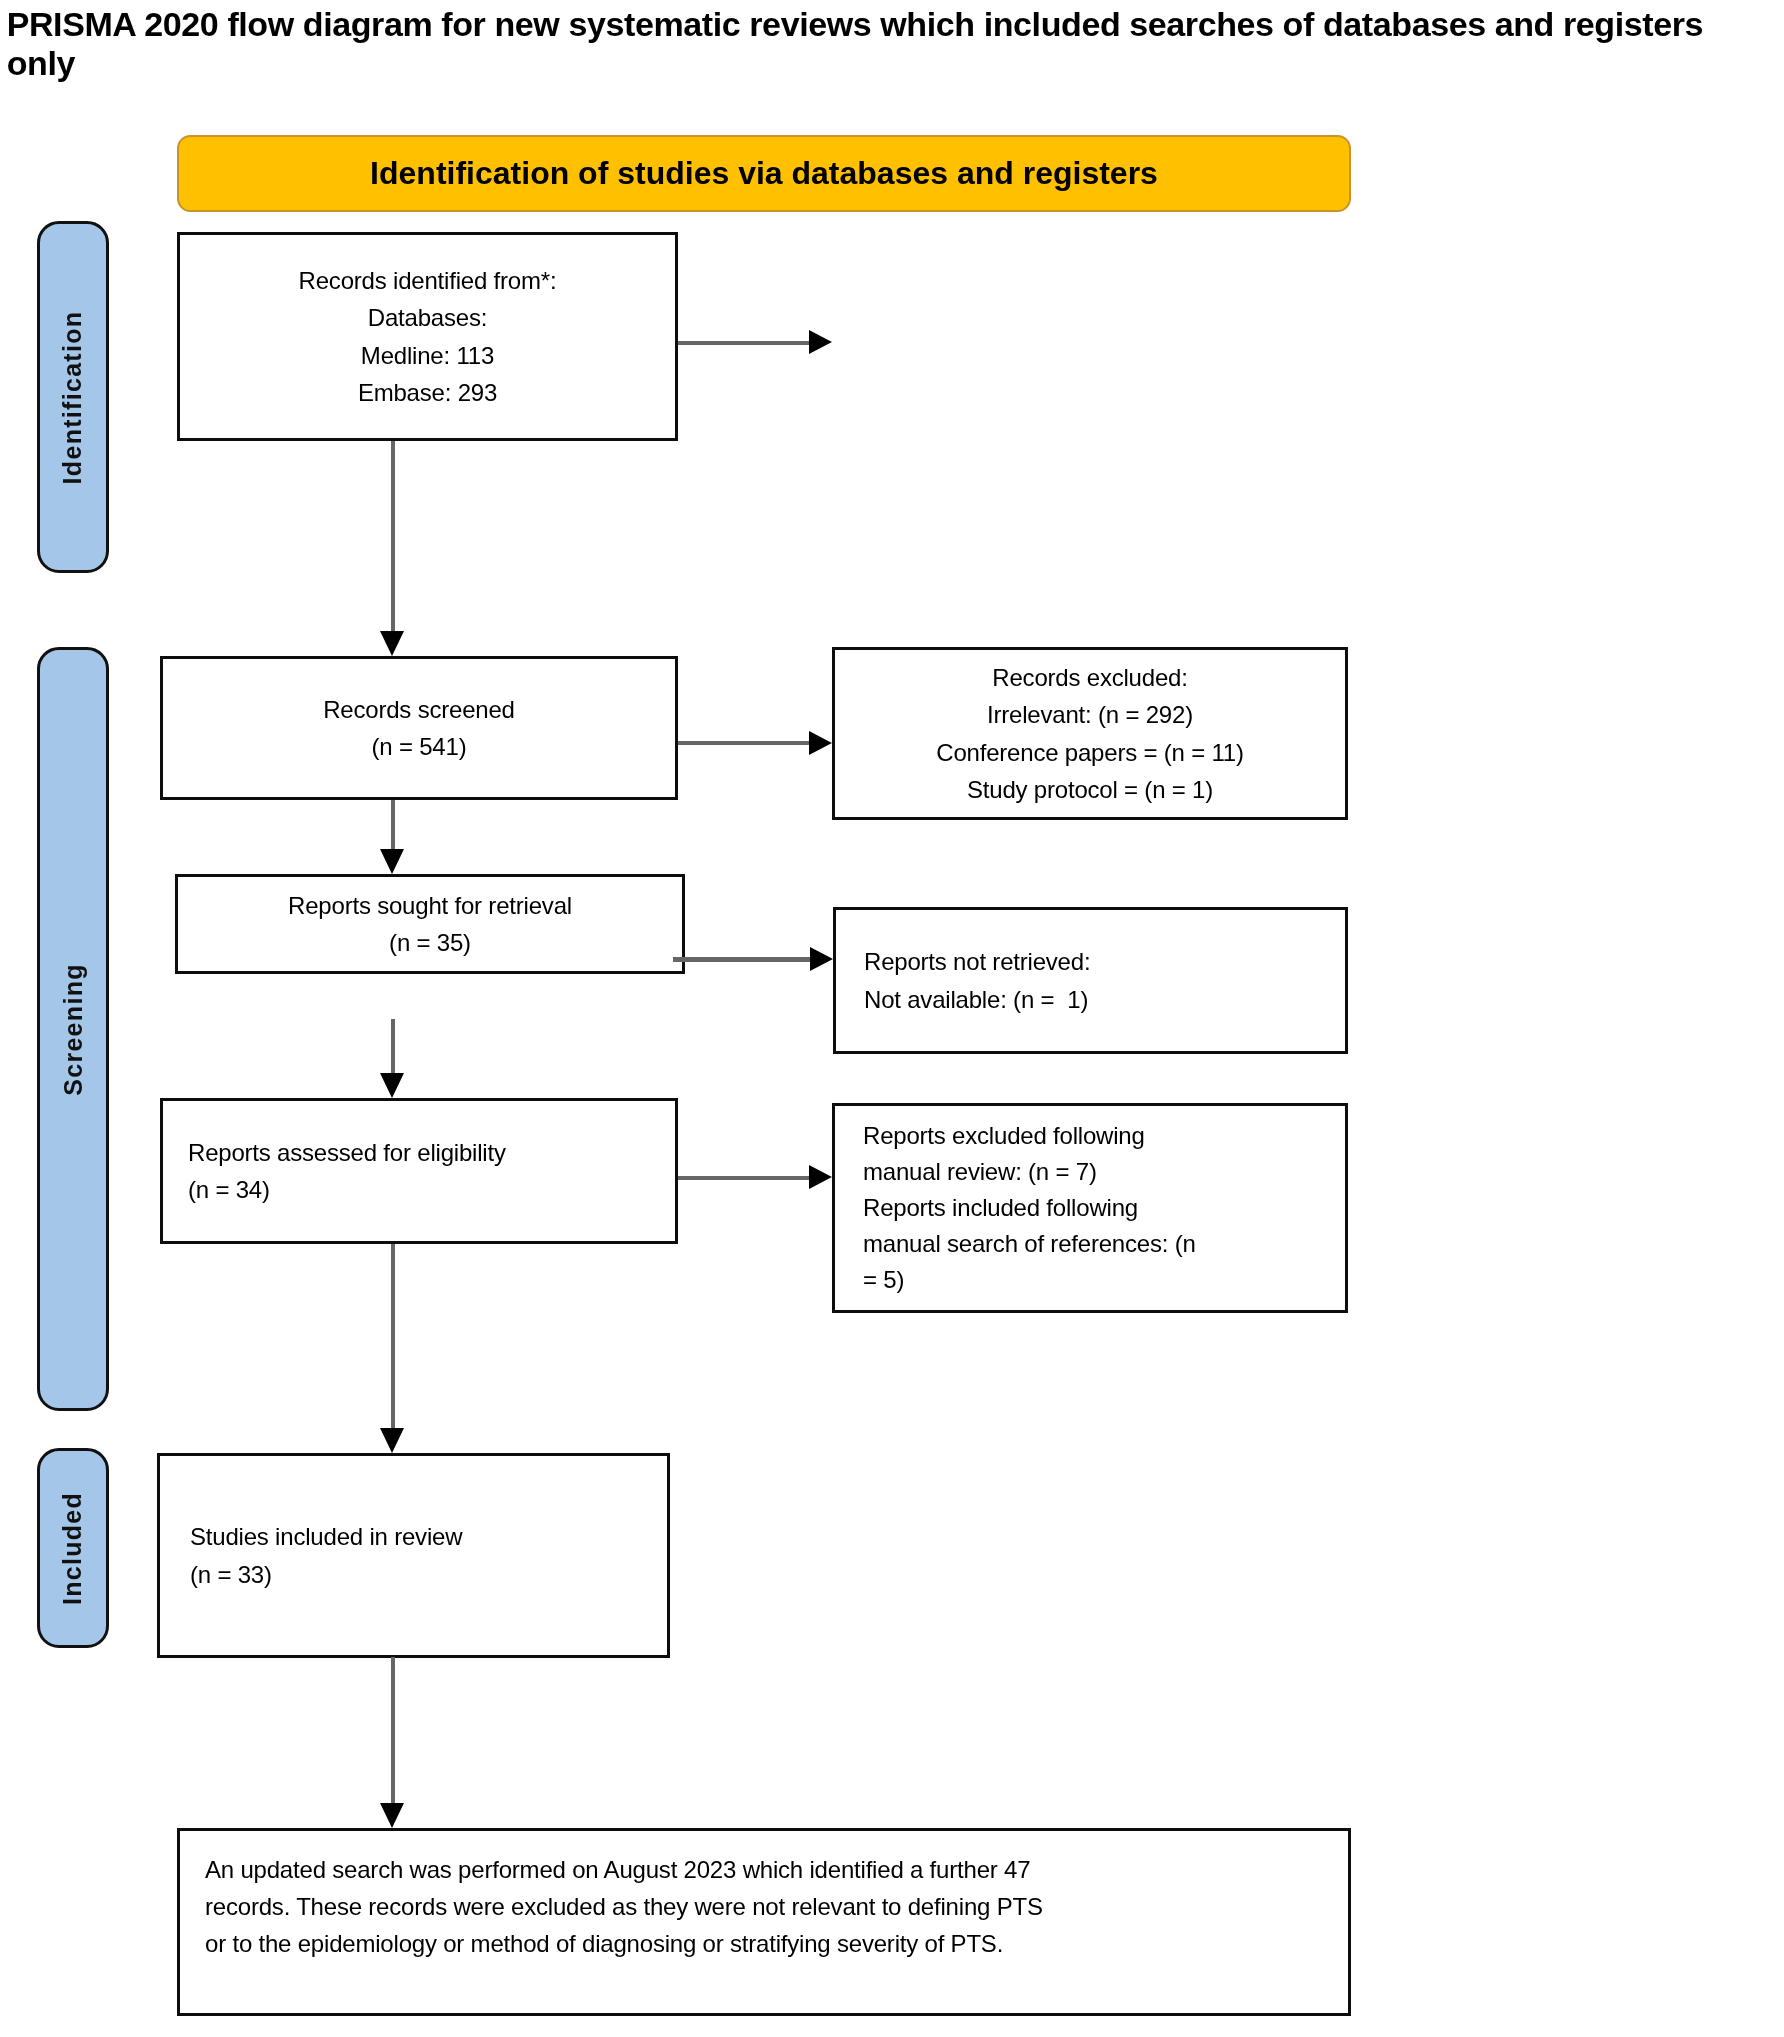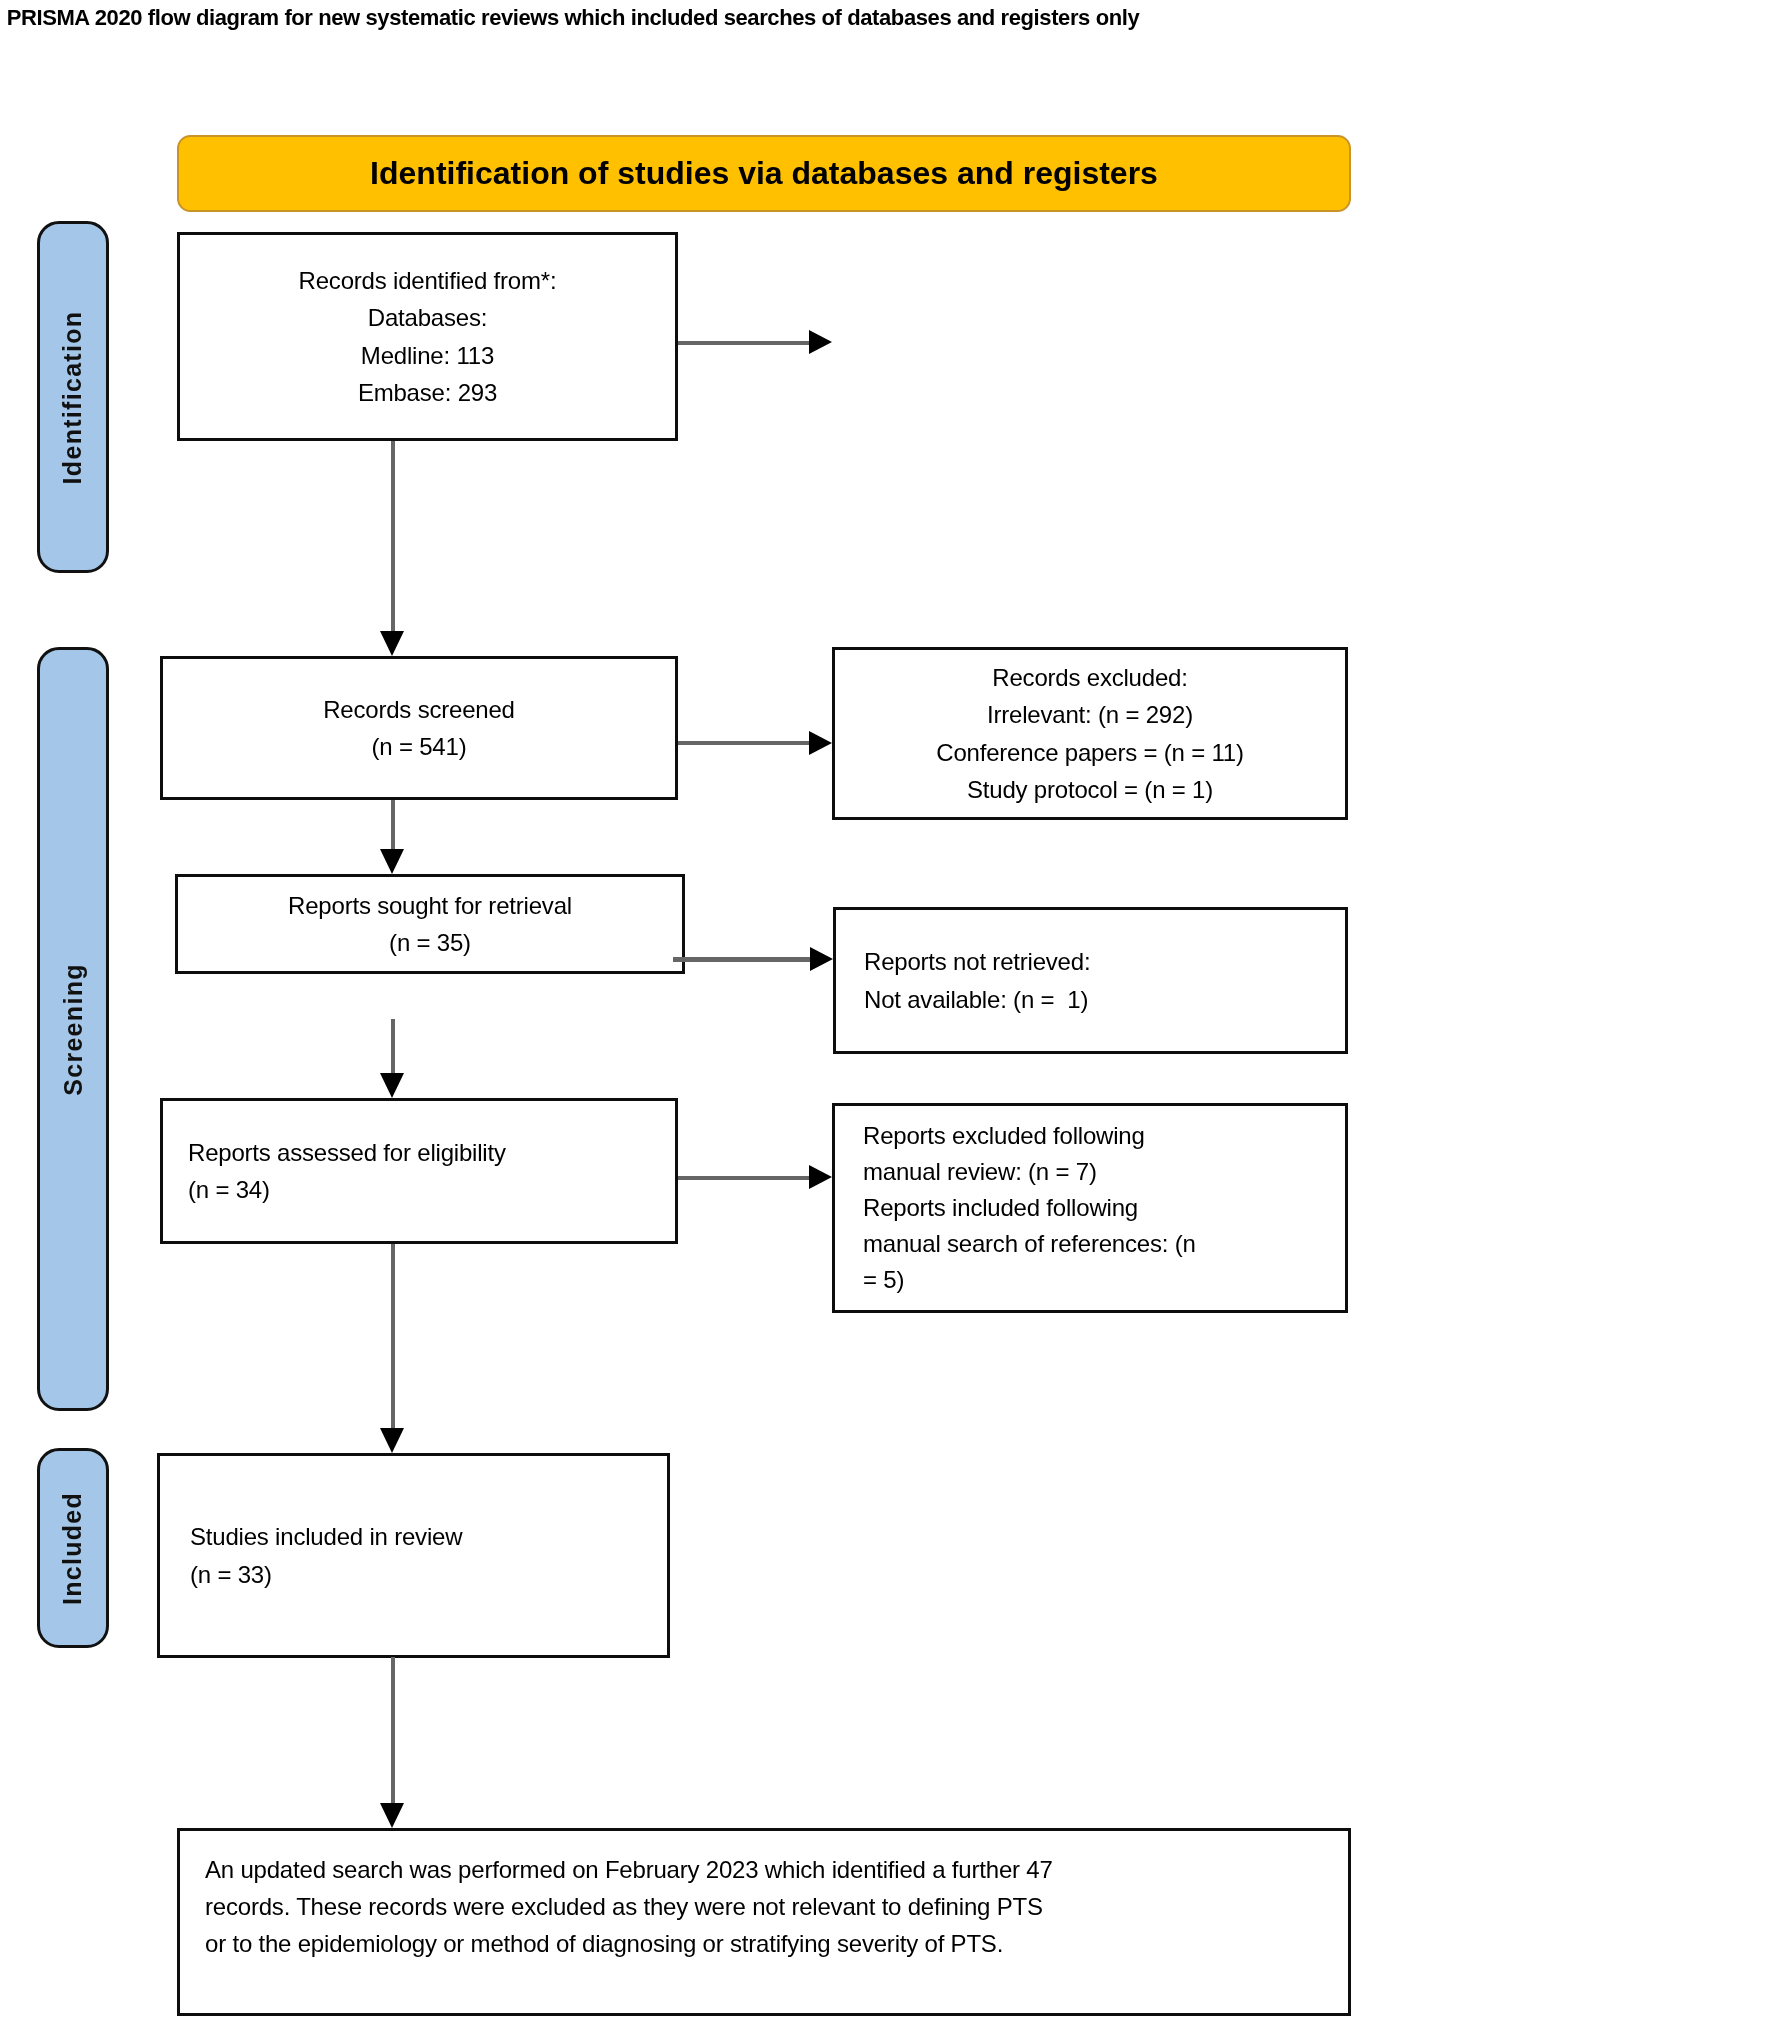"PRISMA 2020 flow diagram for" .title { font-size: 22px -> 34px }
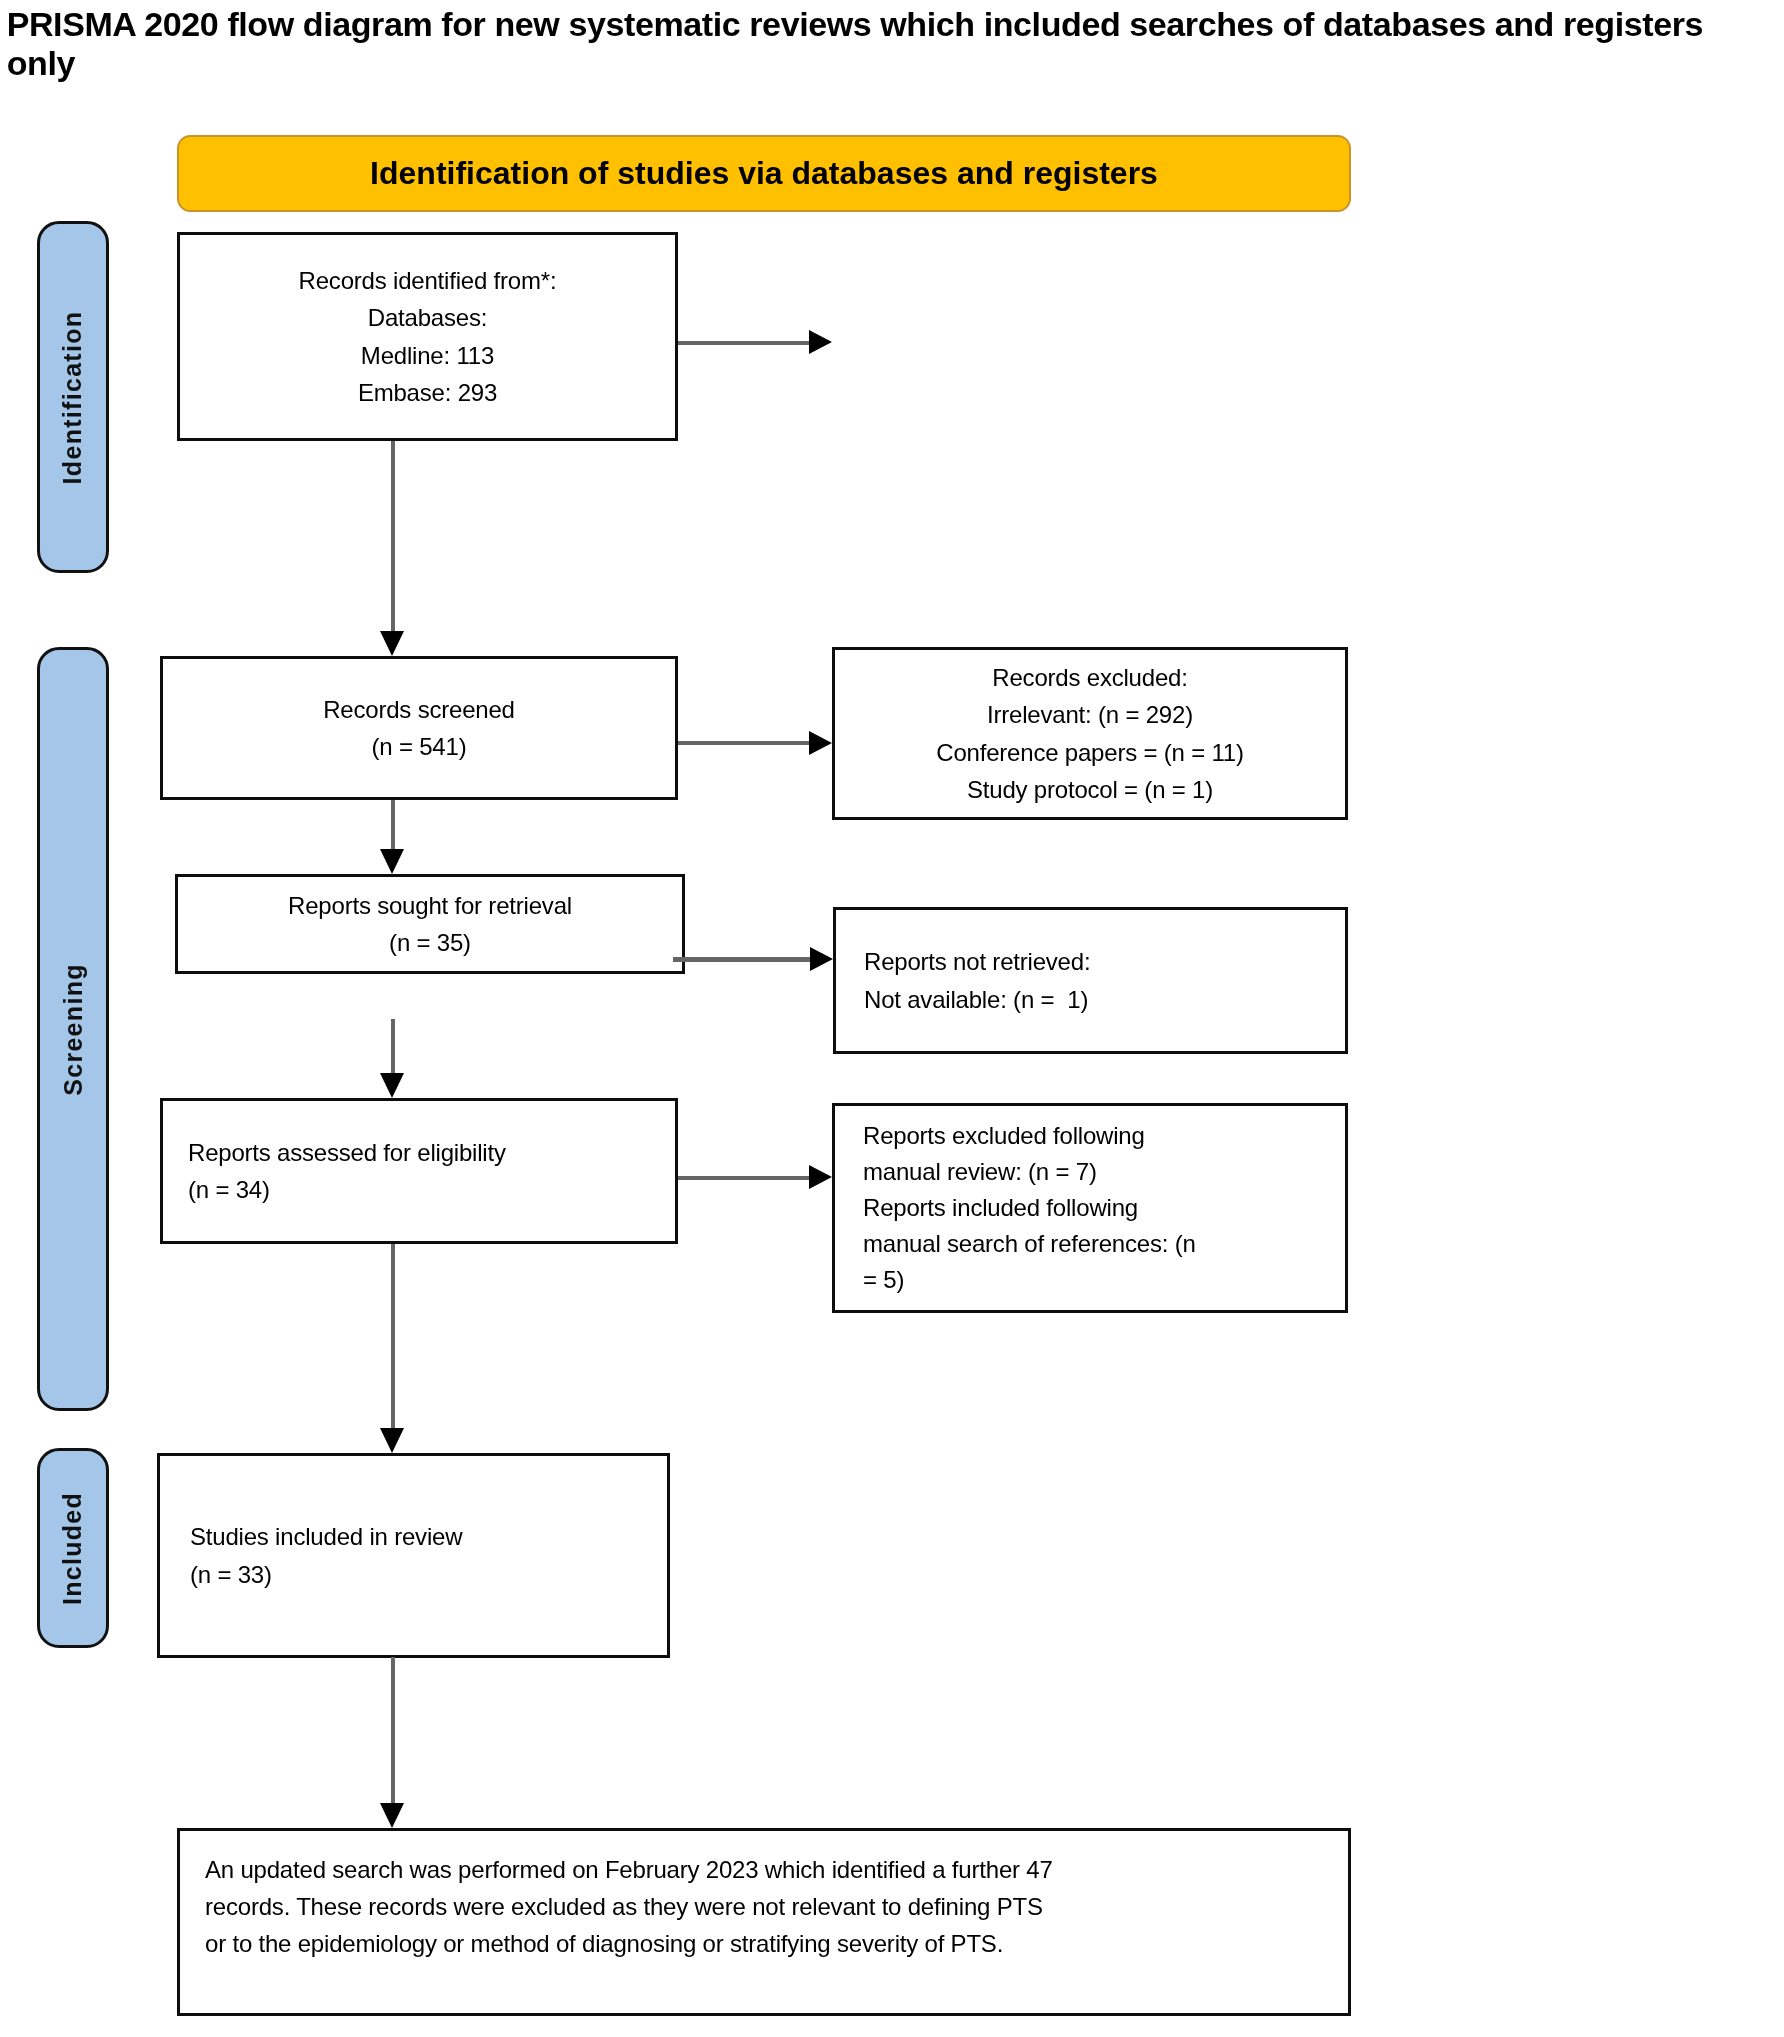"An updated search was performed" div.txt { text: February -> August }
